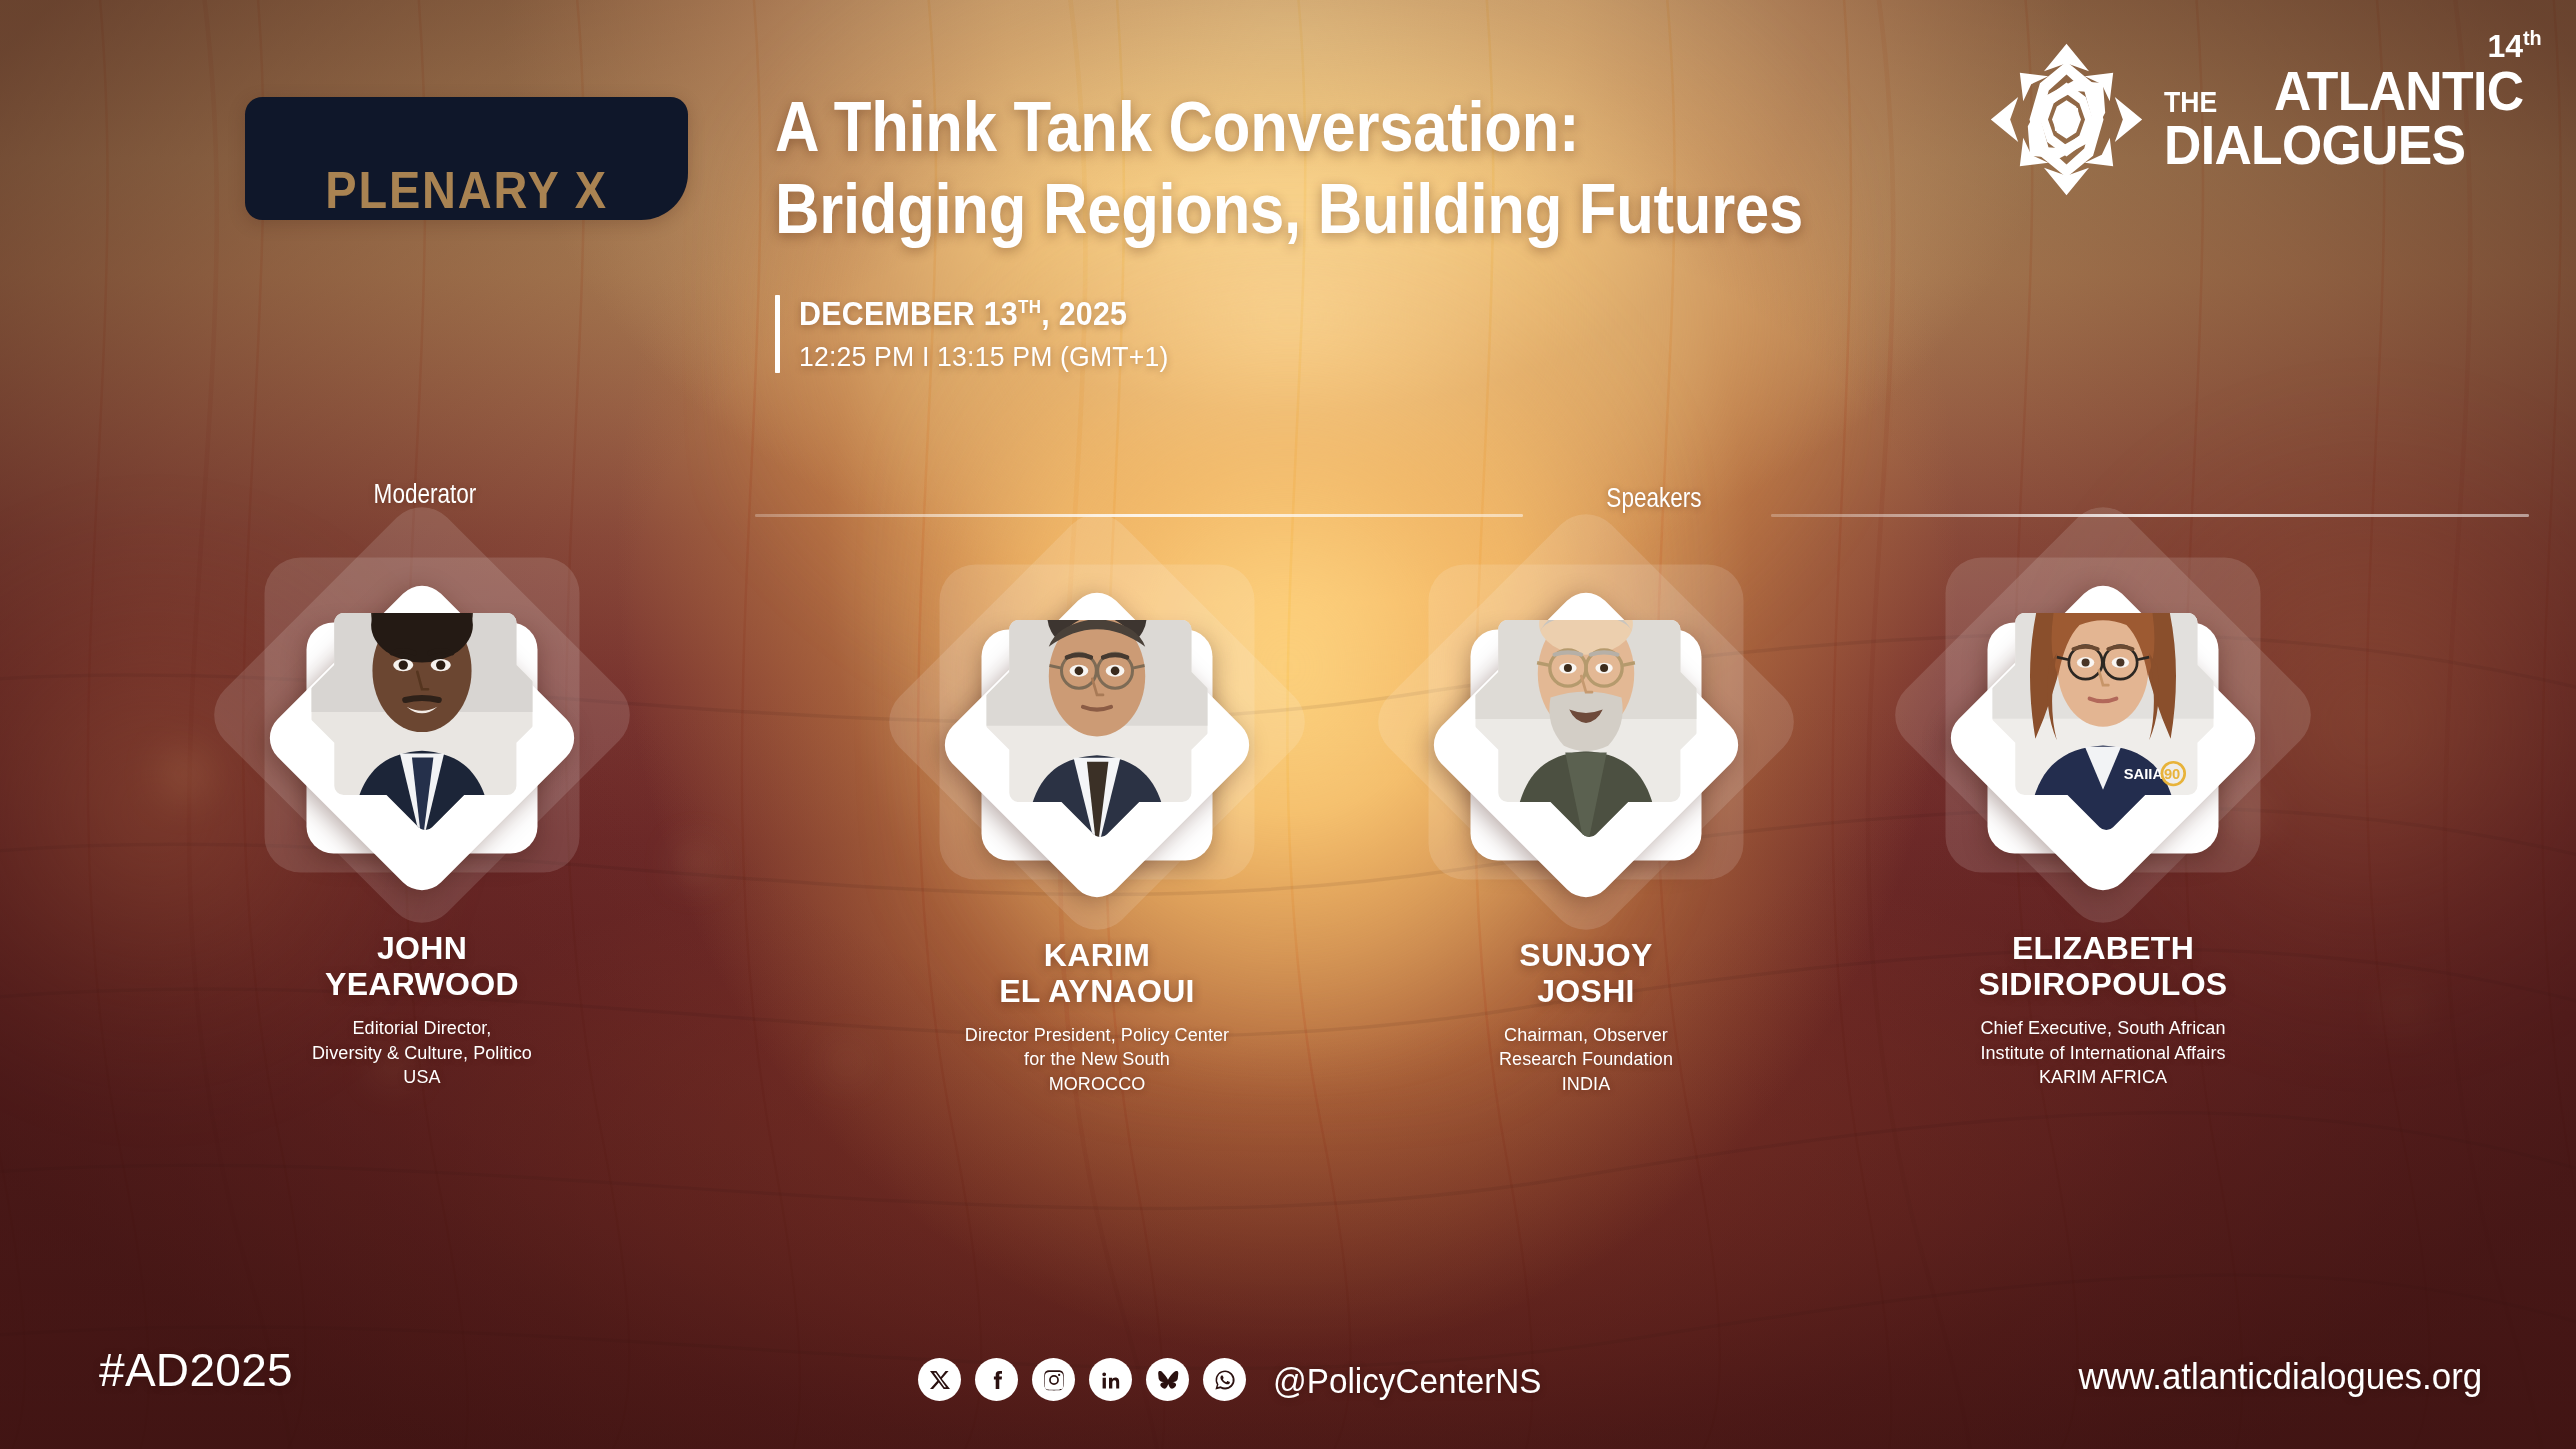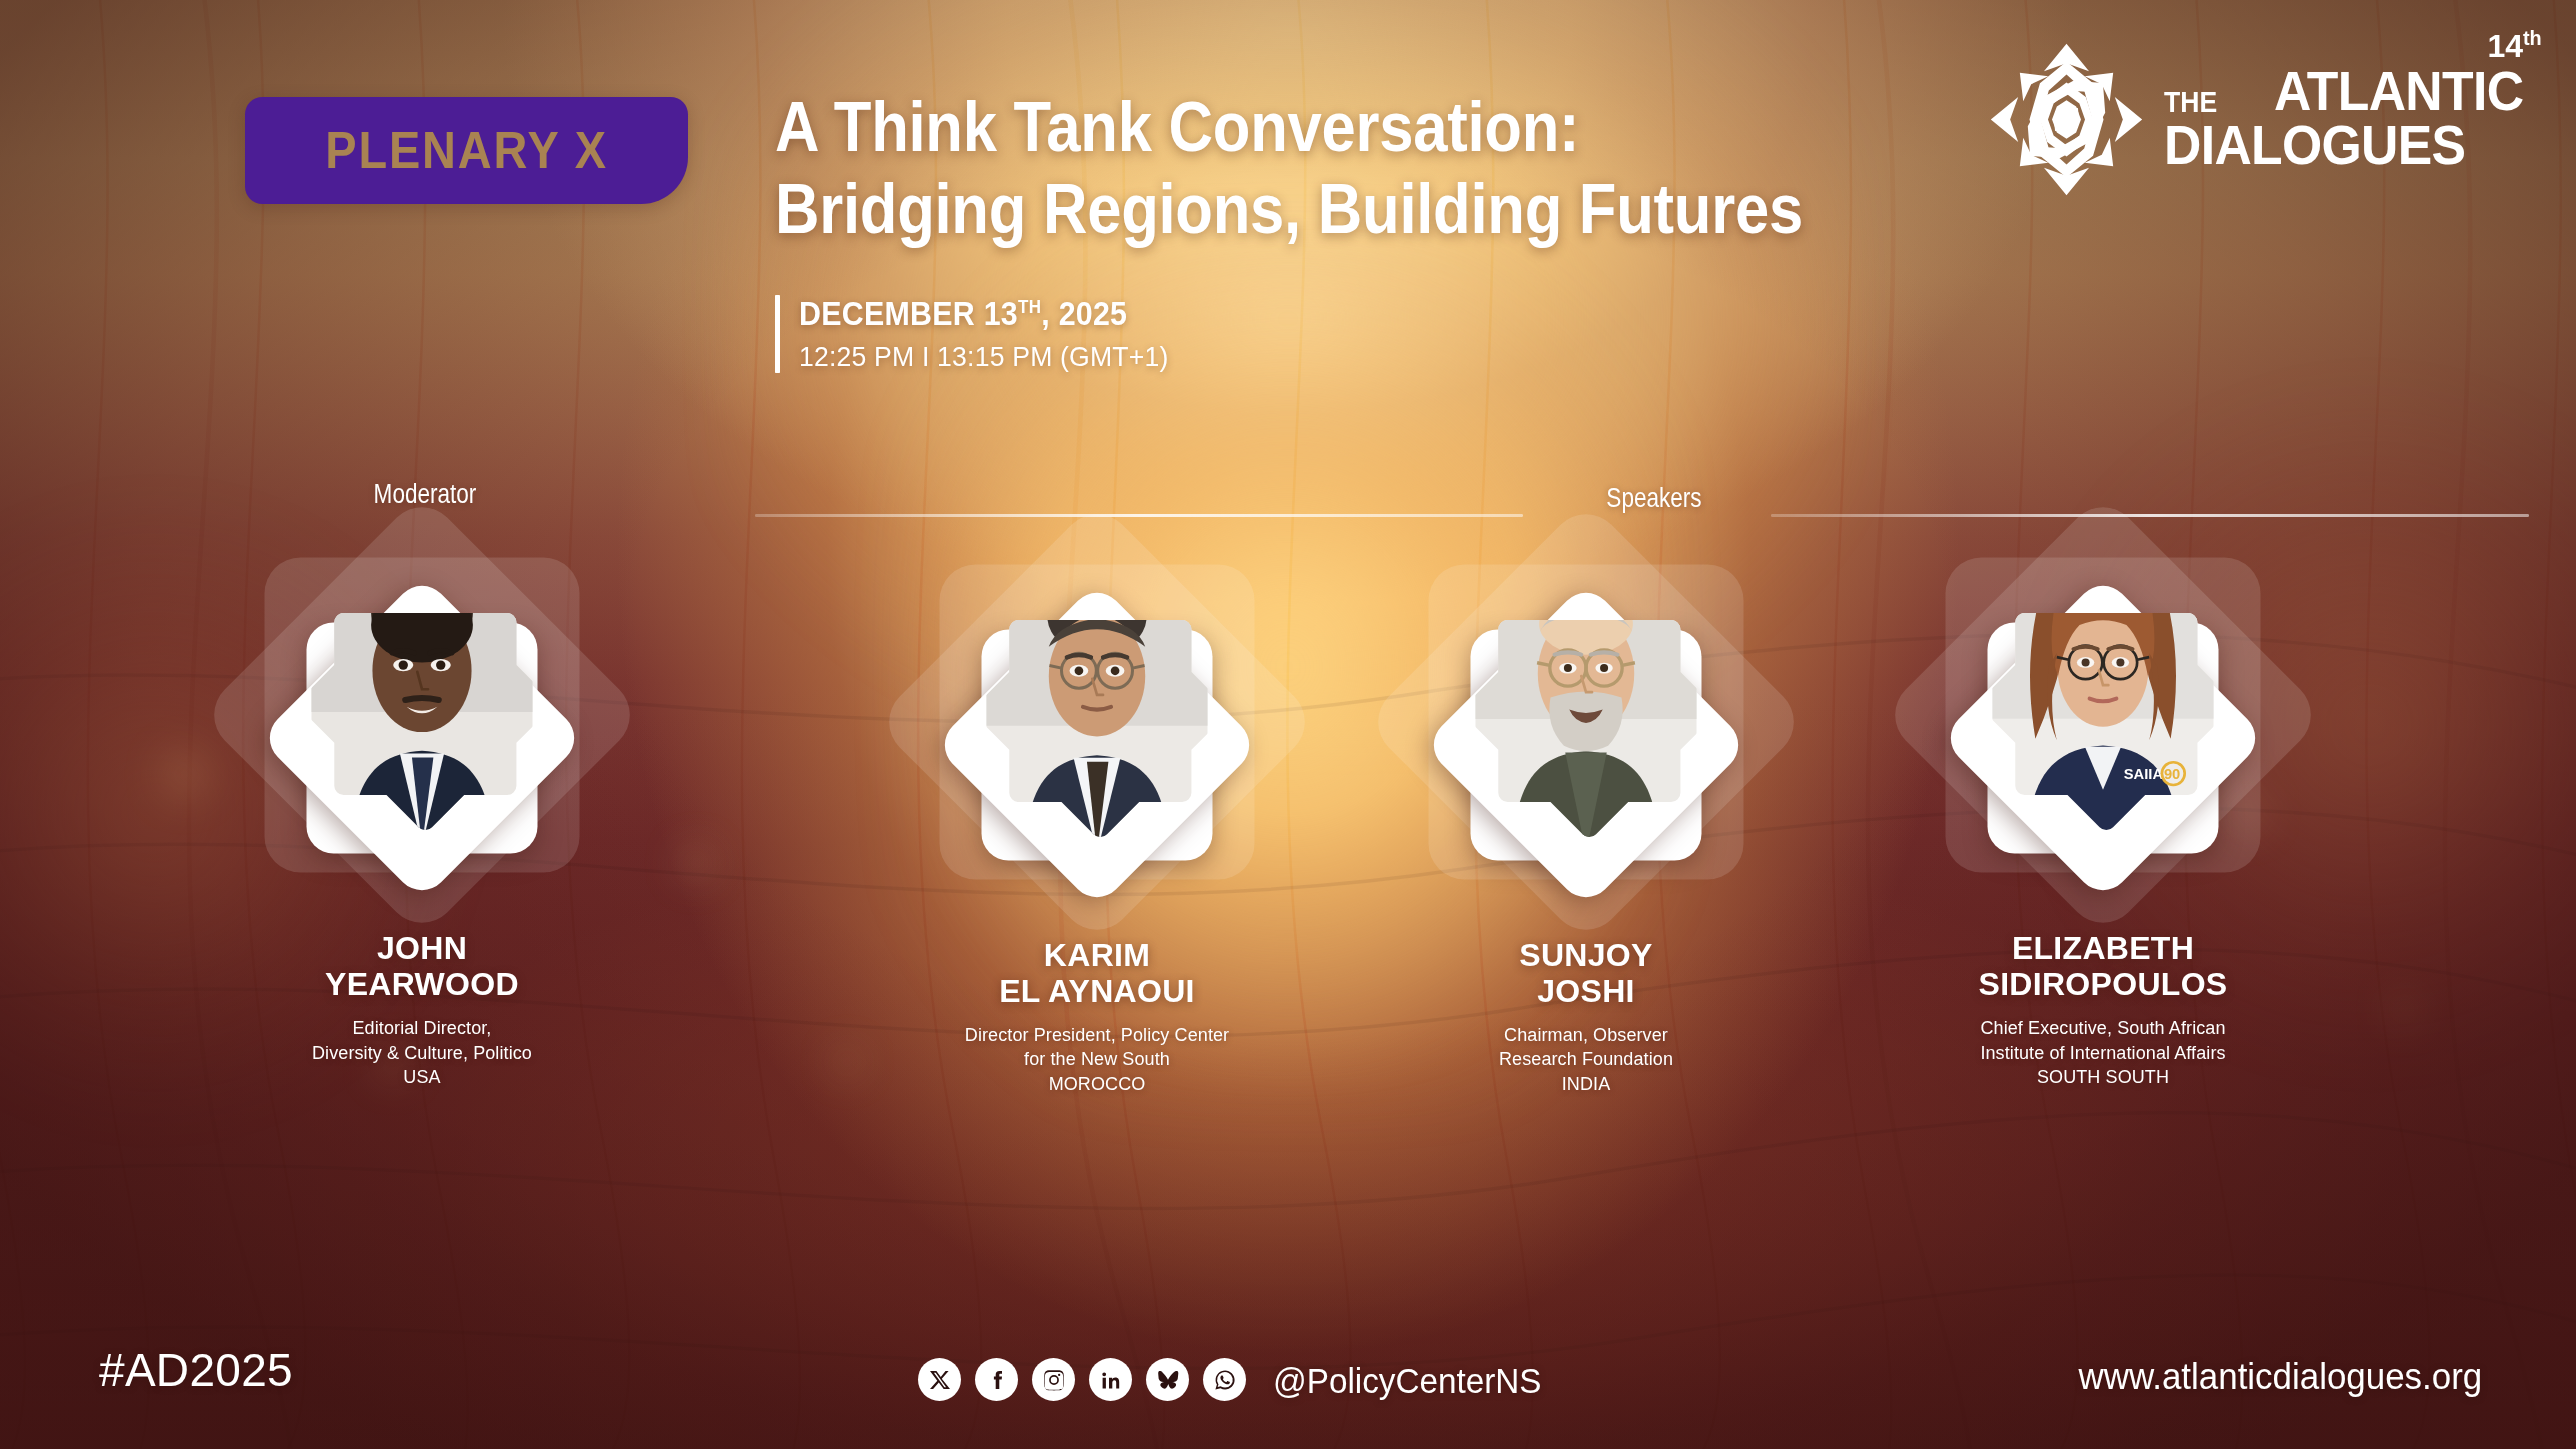"PLENARY X" .plenary-badge { align-items: center -> flex-end; background: #4c1d95 -> #0f172a; height: 107px -> 123px }
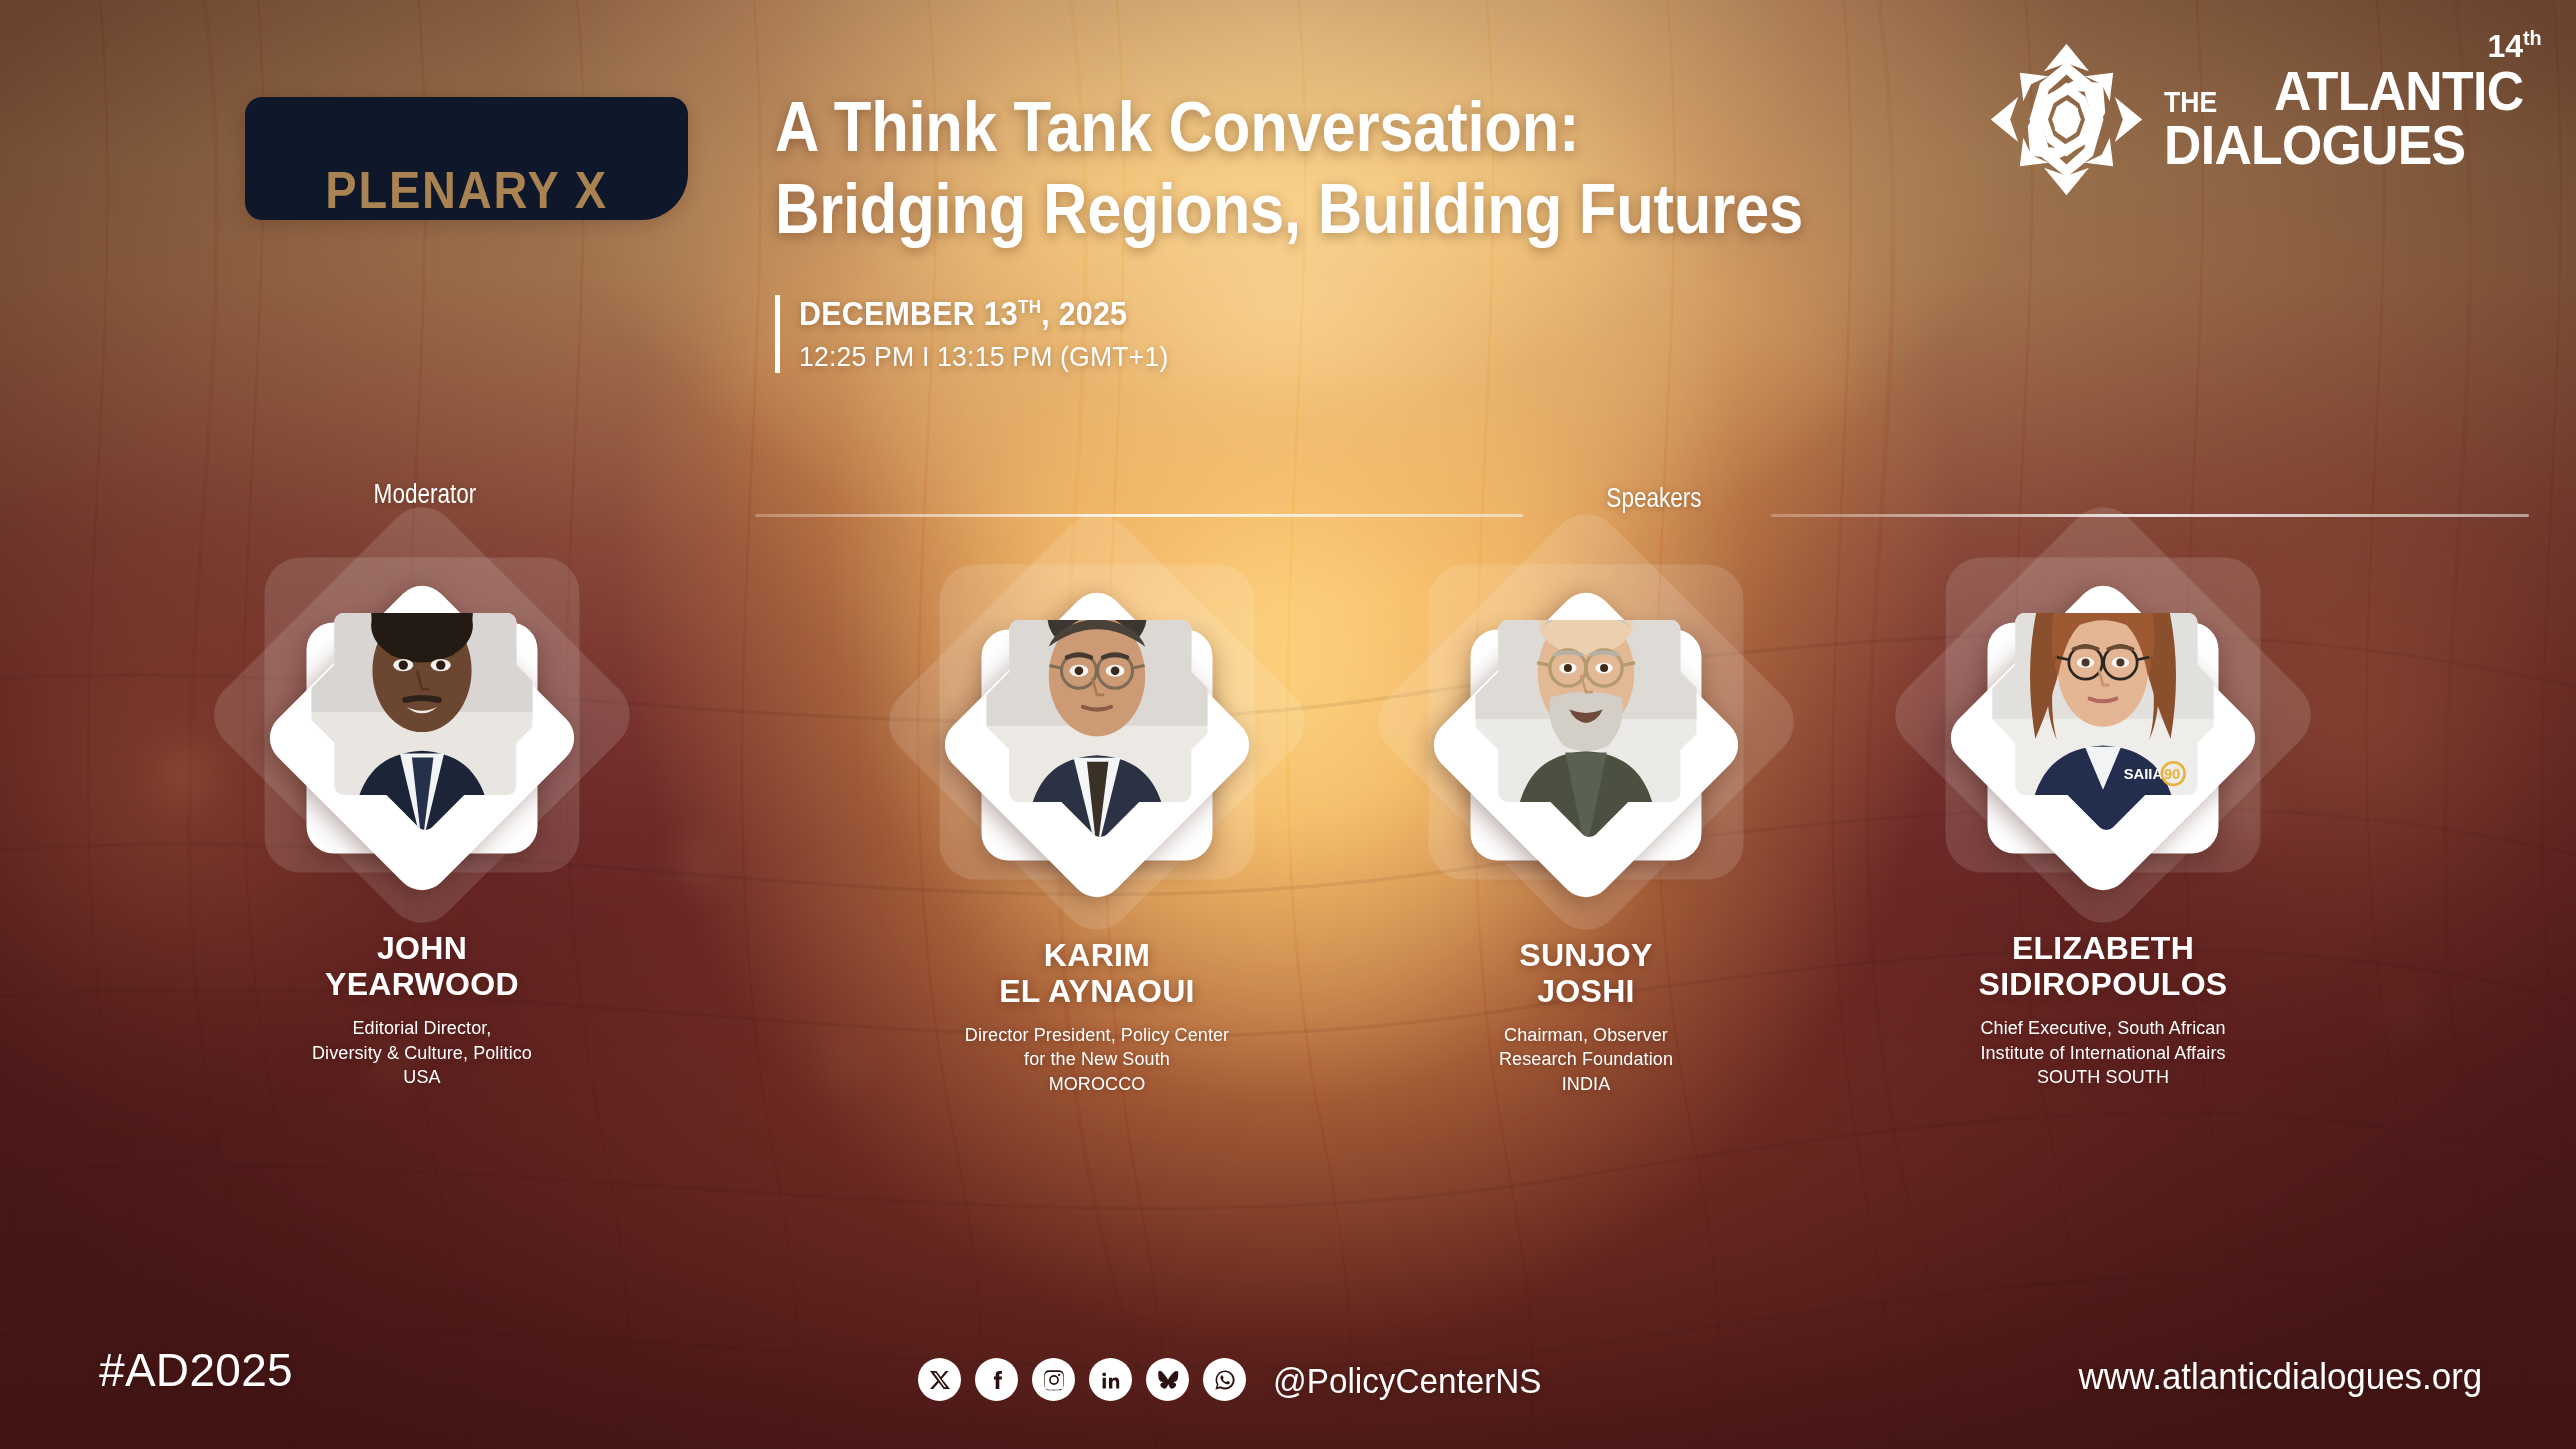"SOUTH SOUTH" div { text: SOUTH SOUTH -> KARIM AFRICA }
